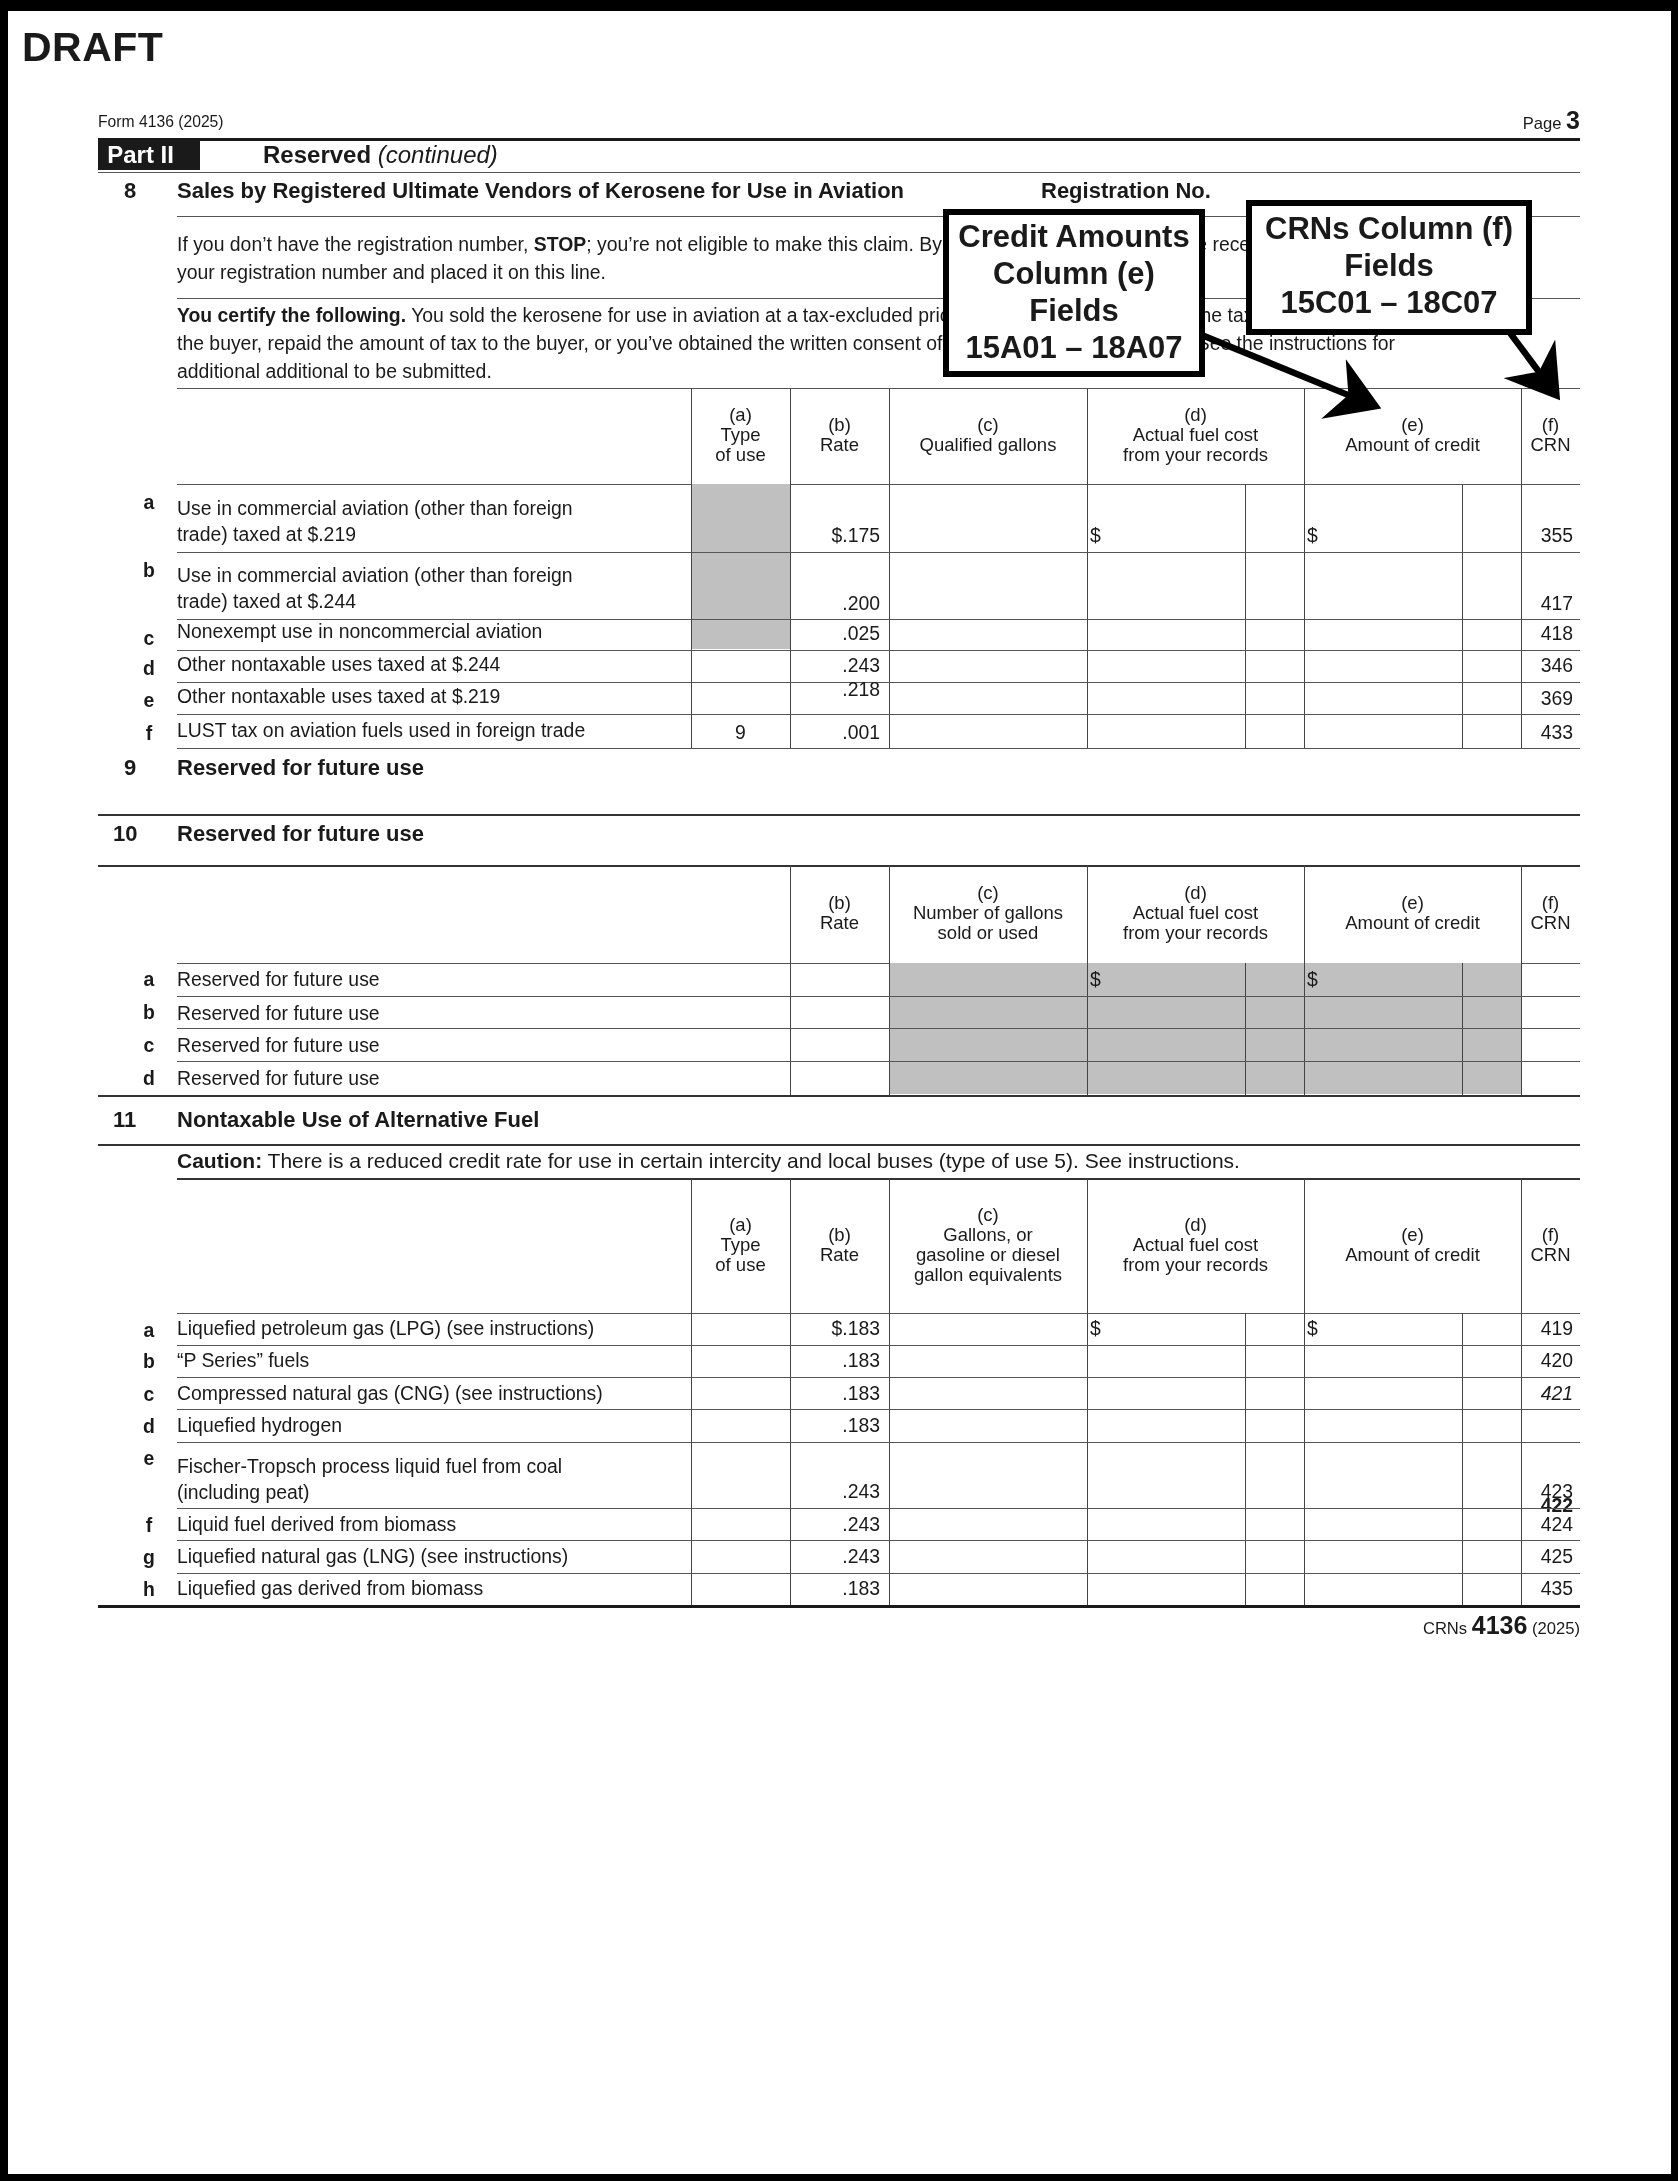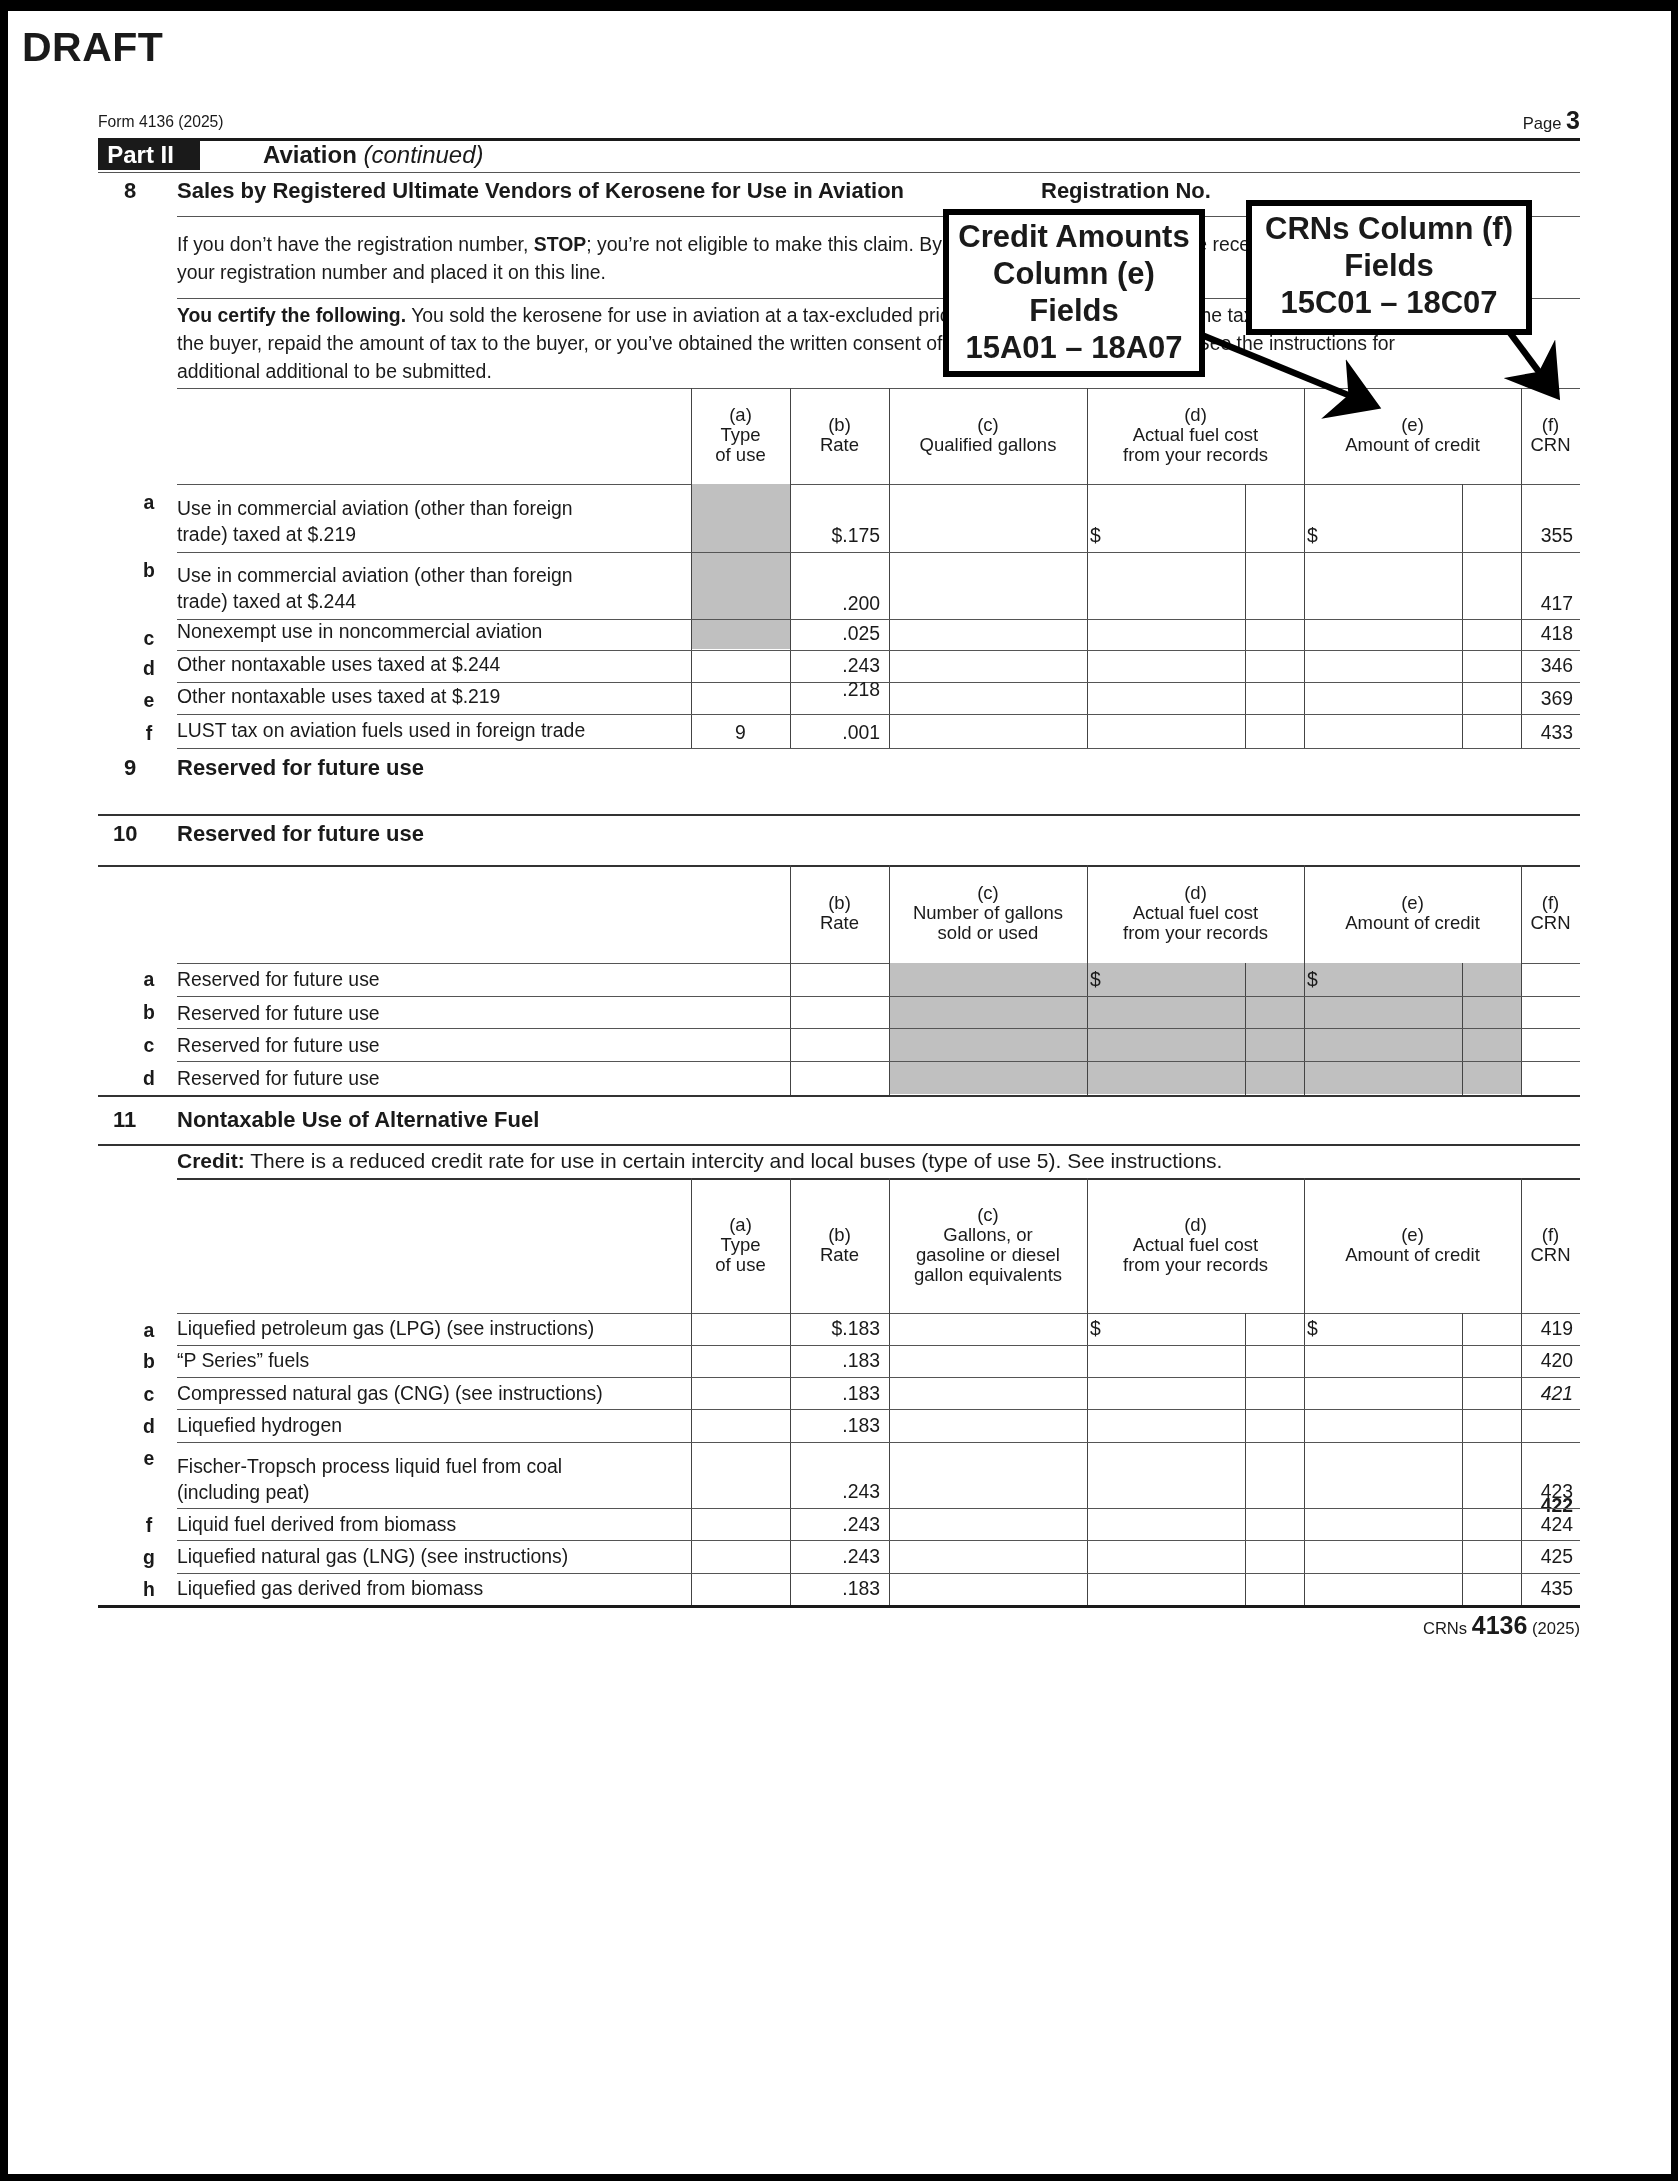"Aviation" span { text: Aviation -> Reserved }
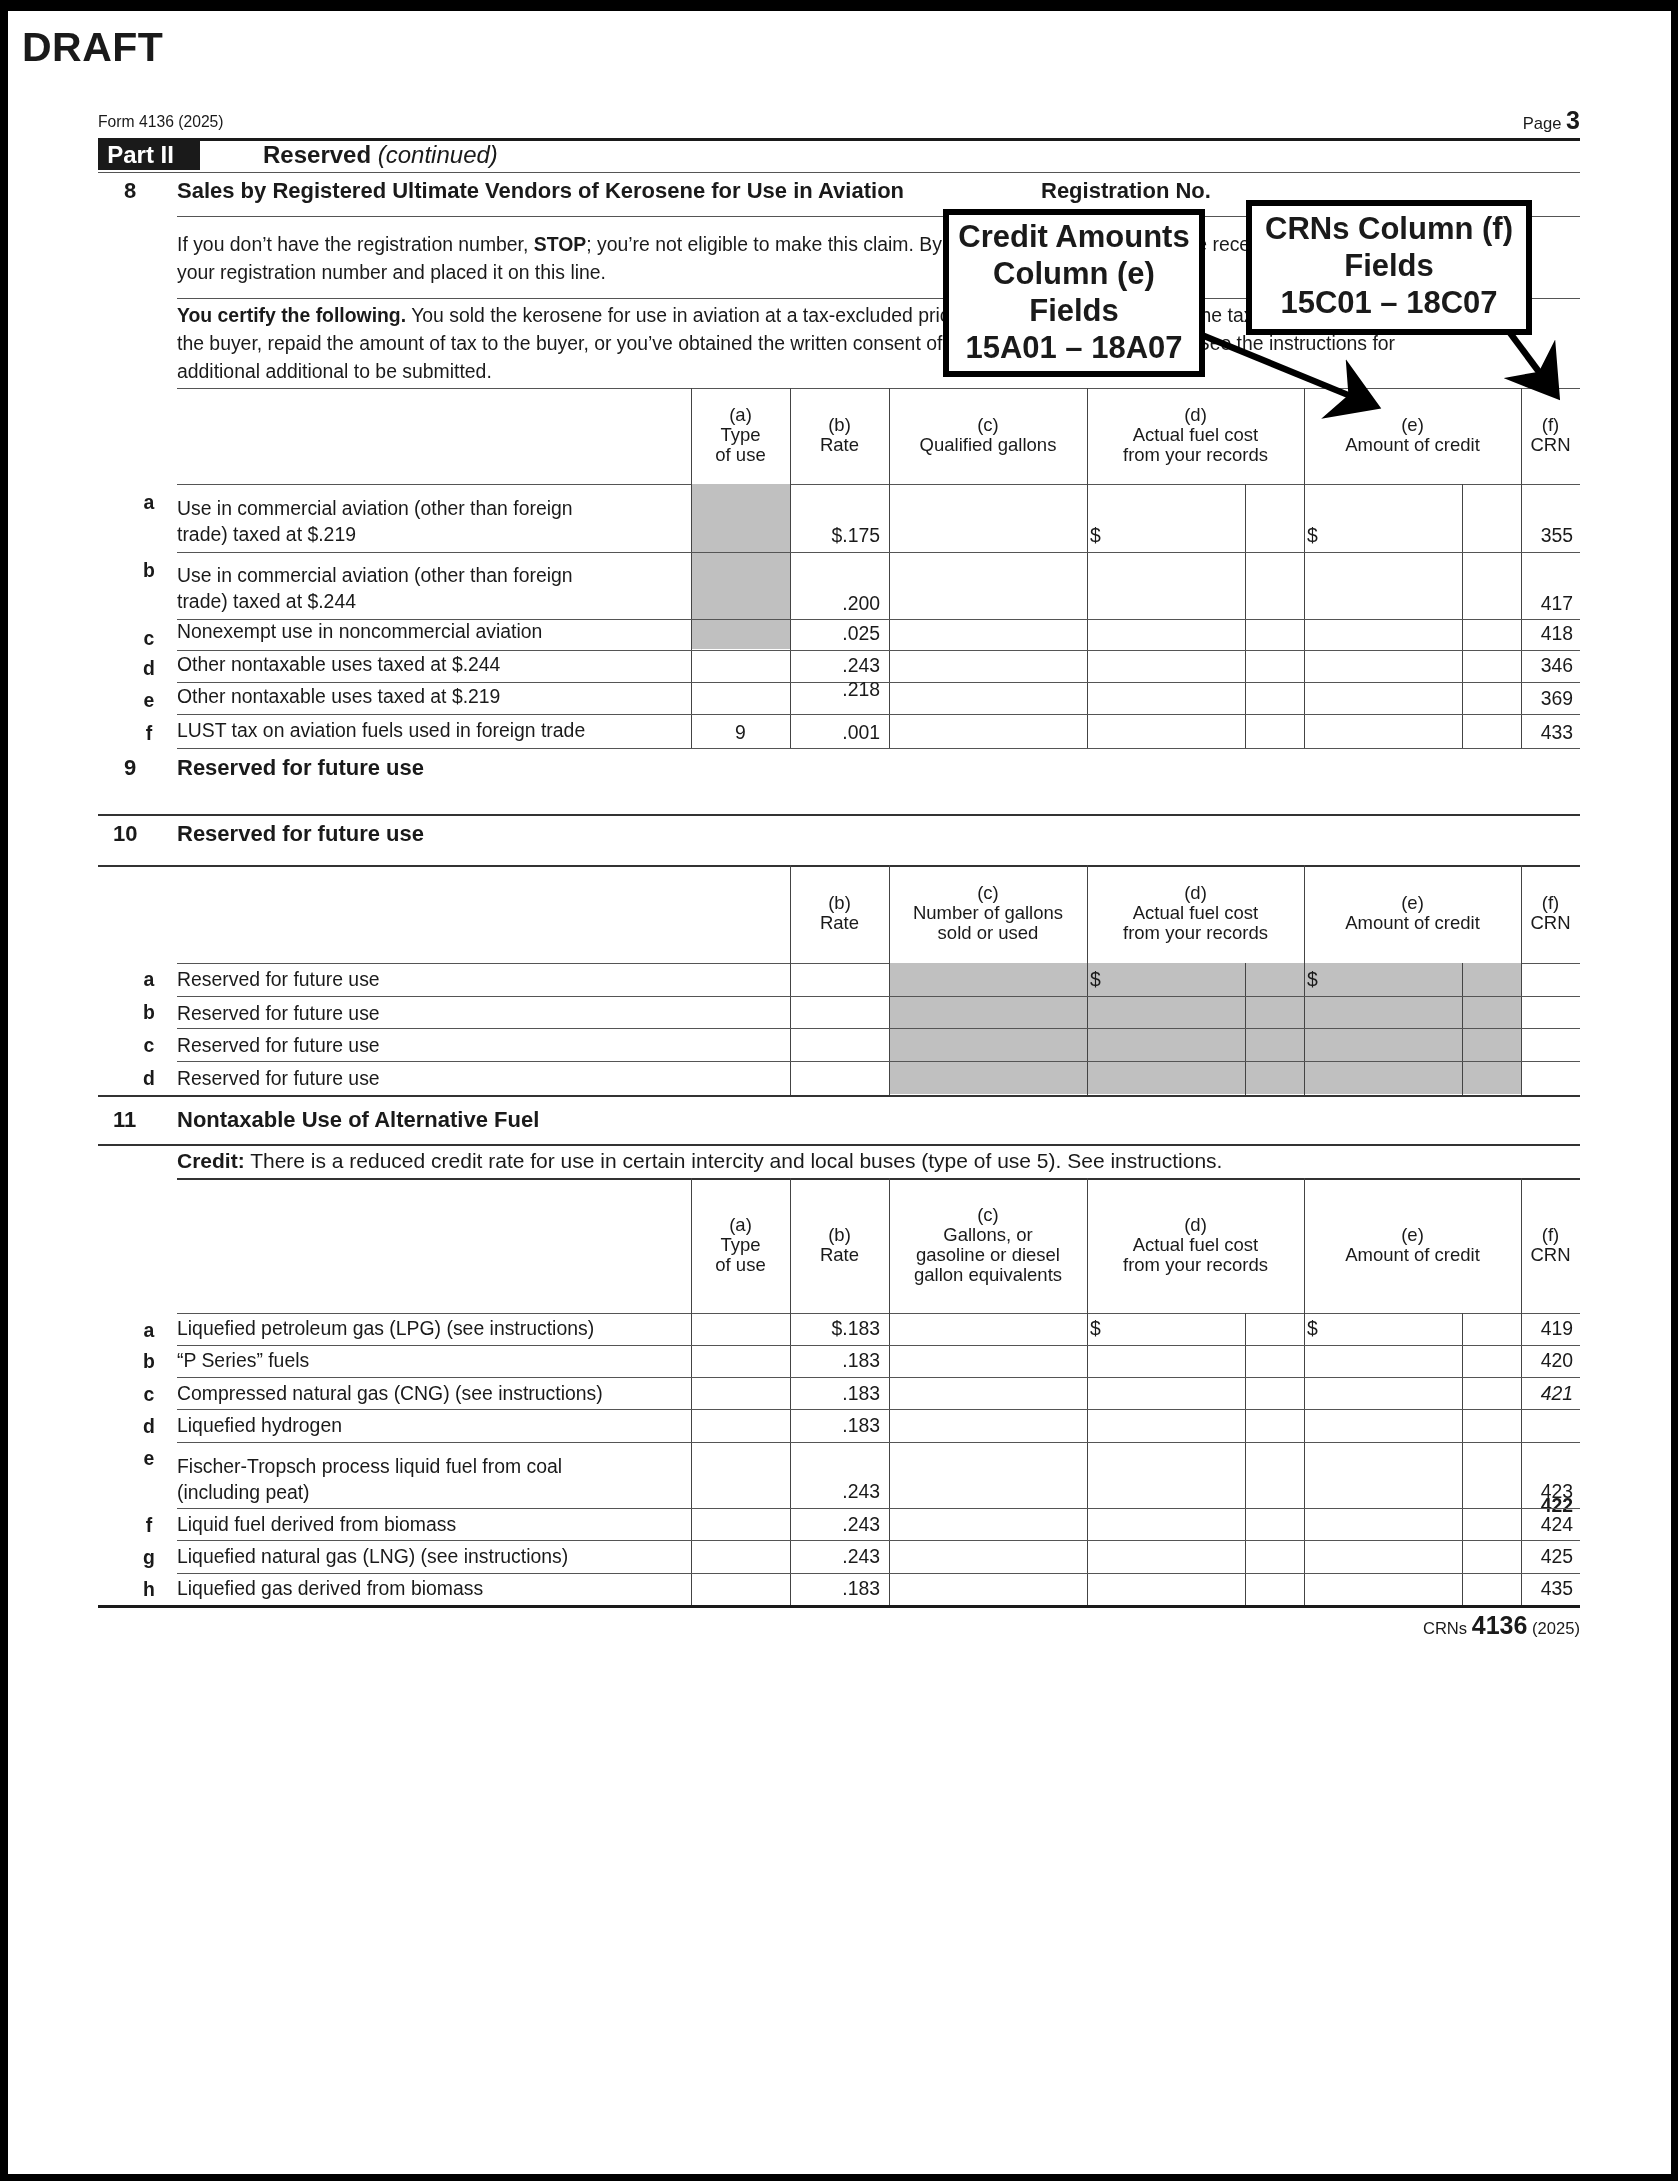"Credit:" b { text: Credit -> Caution }
